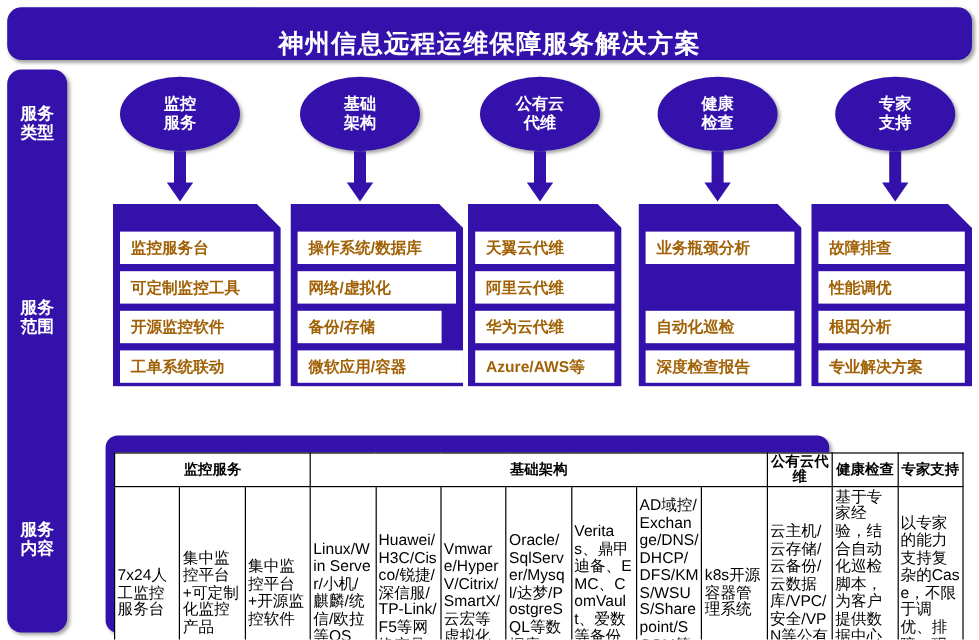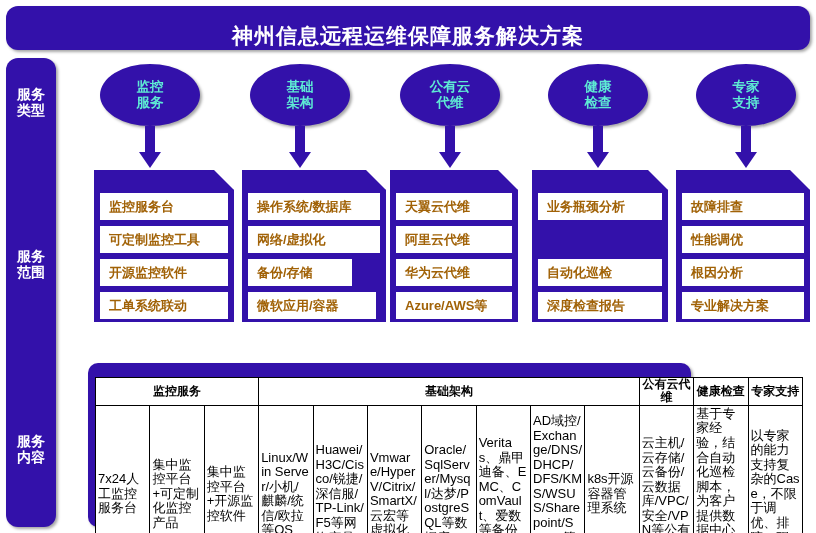"监控" .ellipse { color: #5eead4 -> #ffffff }
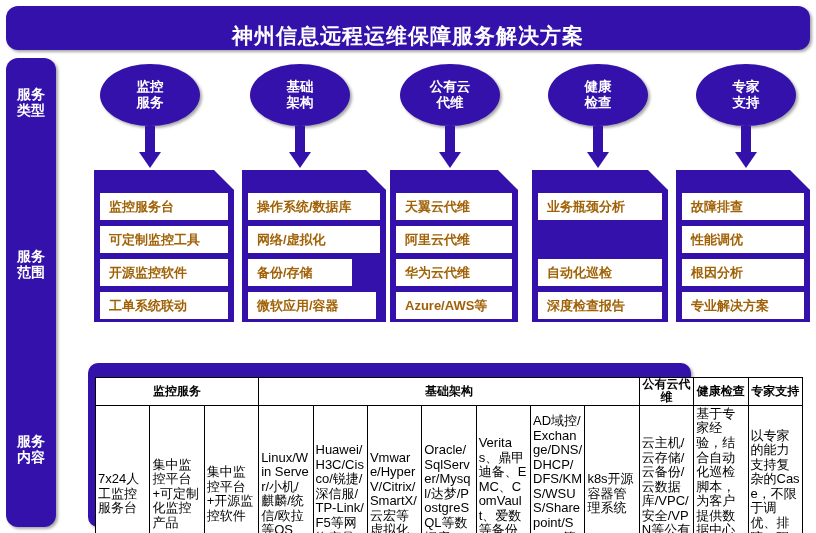"备份/存储" div.scope-item { width: 104px -> 120px }
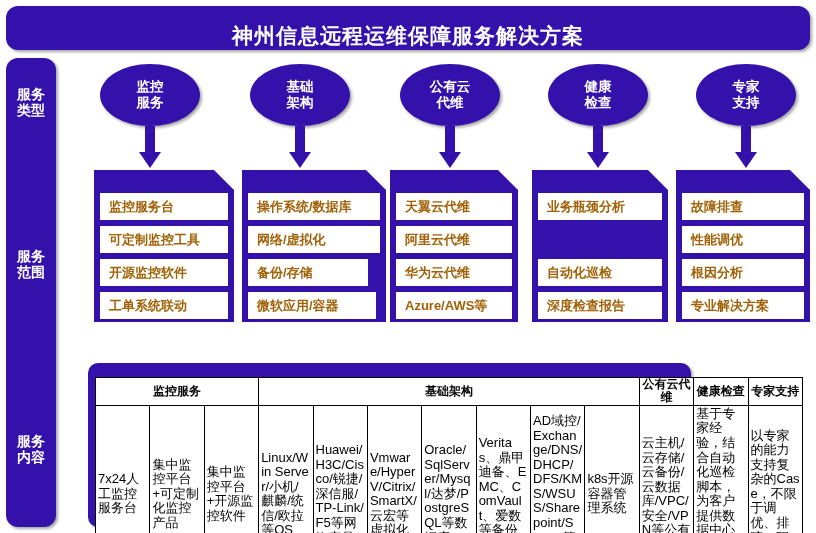"微软应用/容器" div.scope-item { width: 128px -> 148px }
